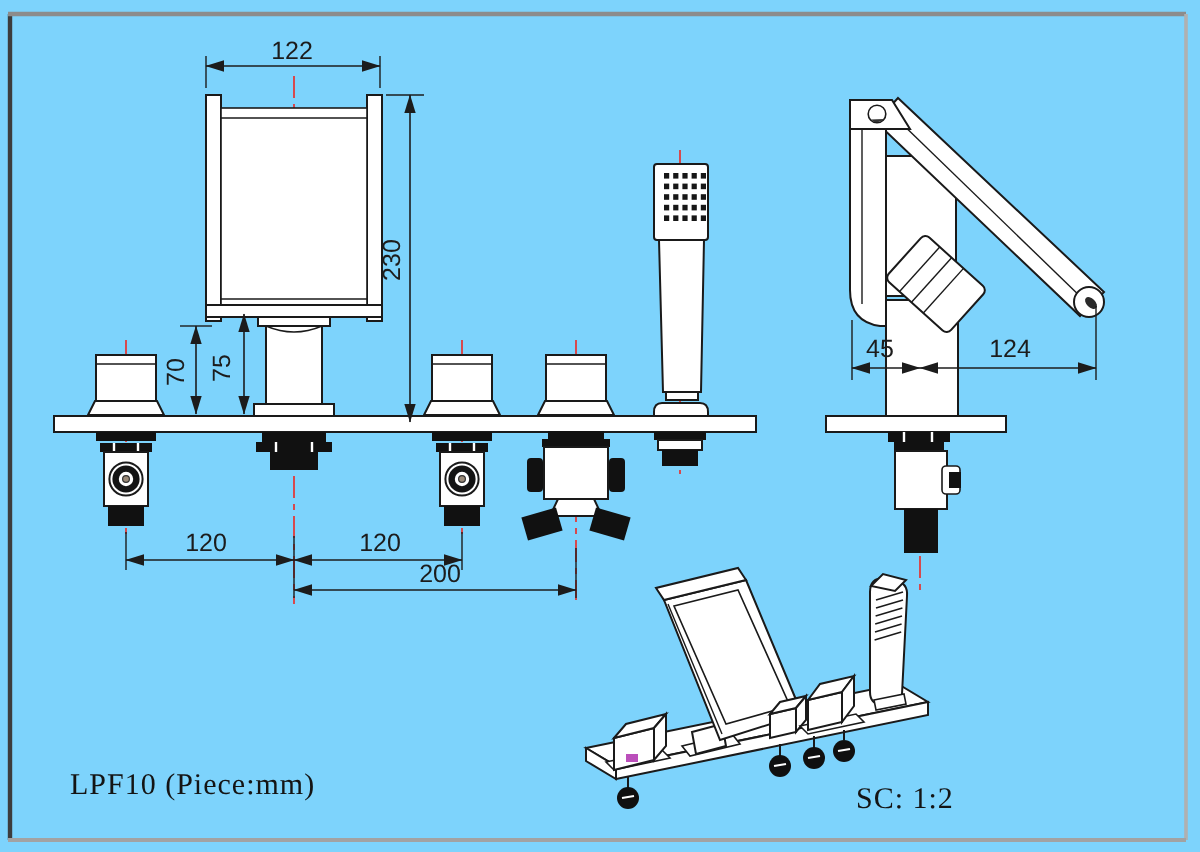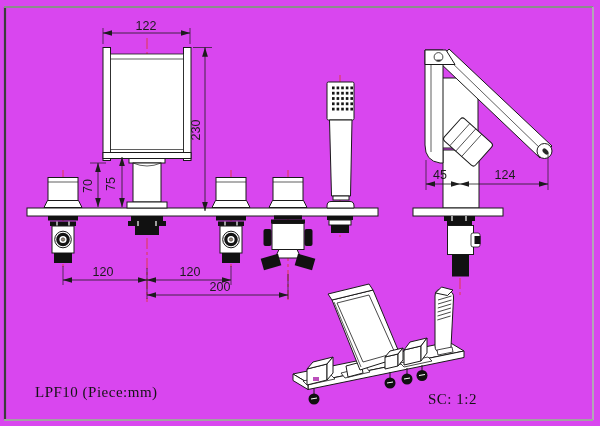"122" #stage { background: #d946ef -> #7dd3fc }
